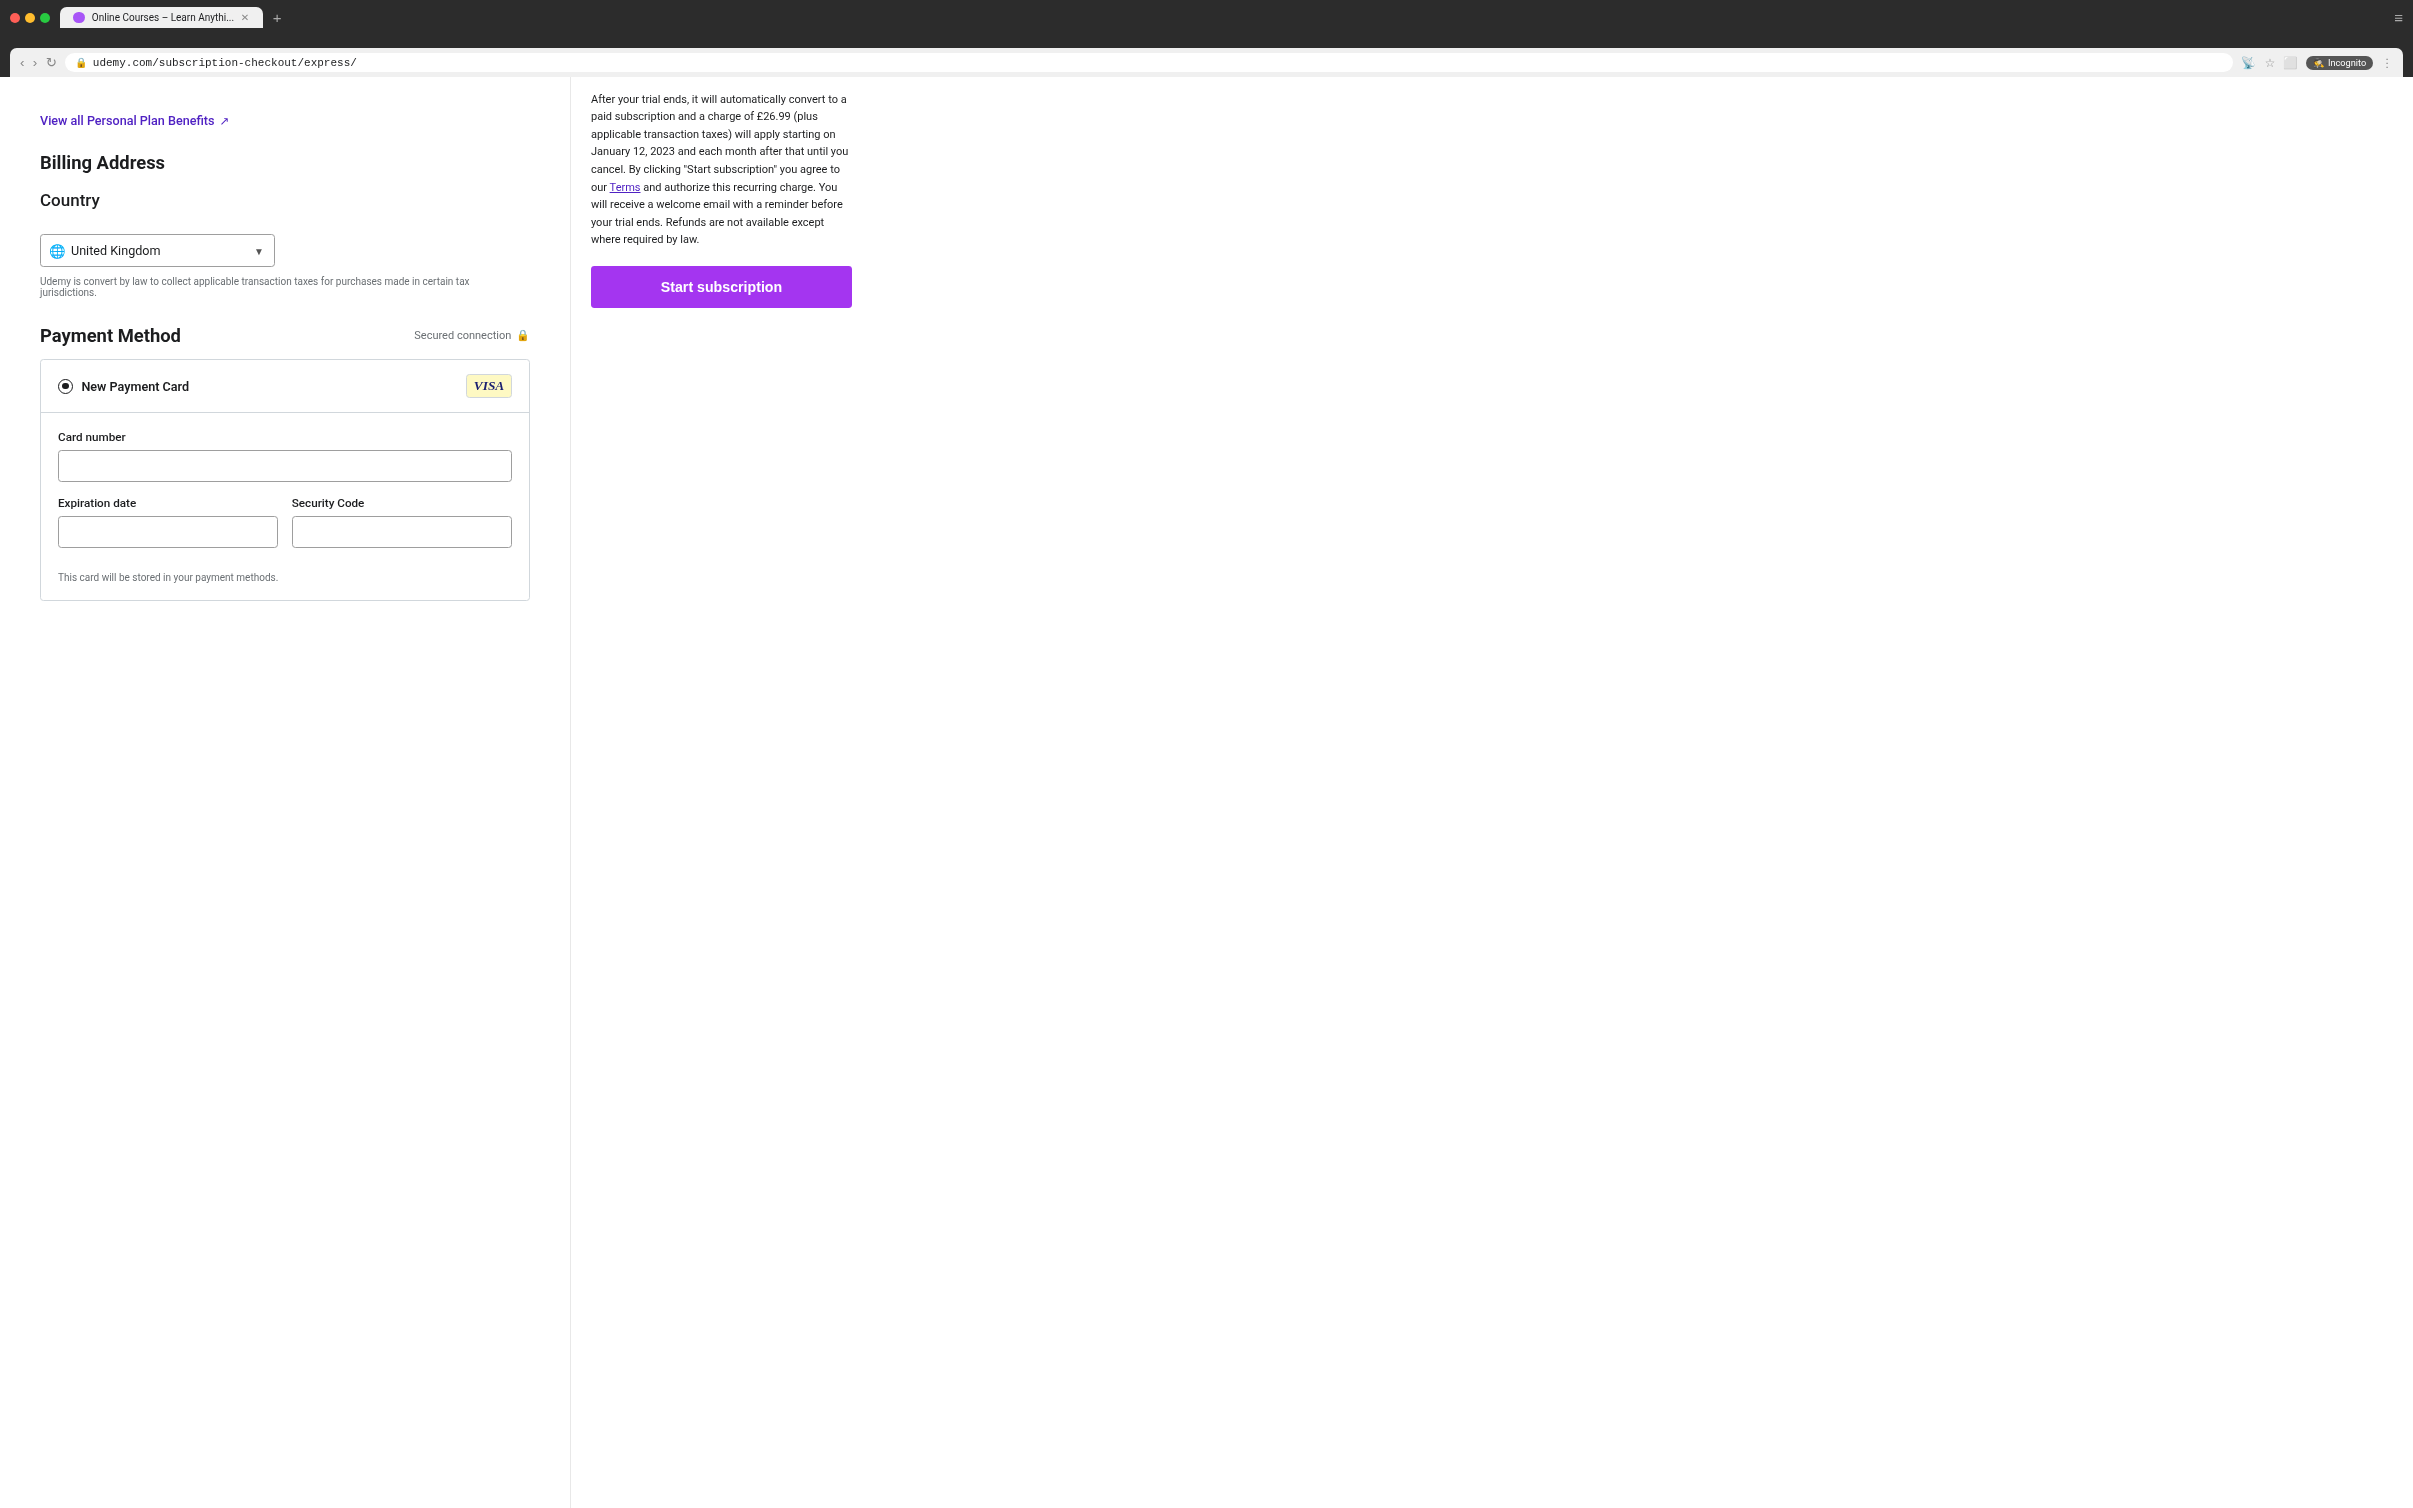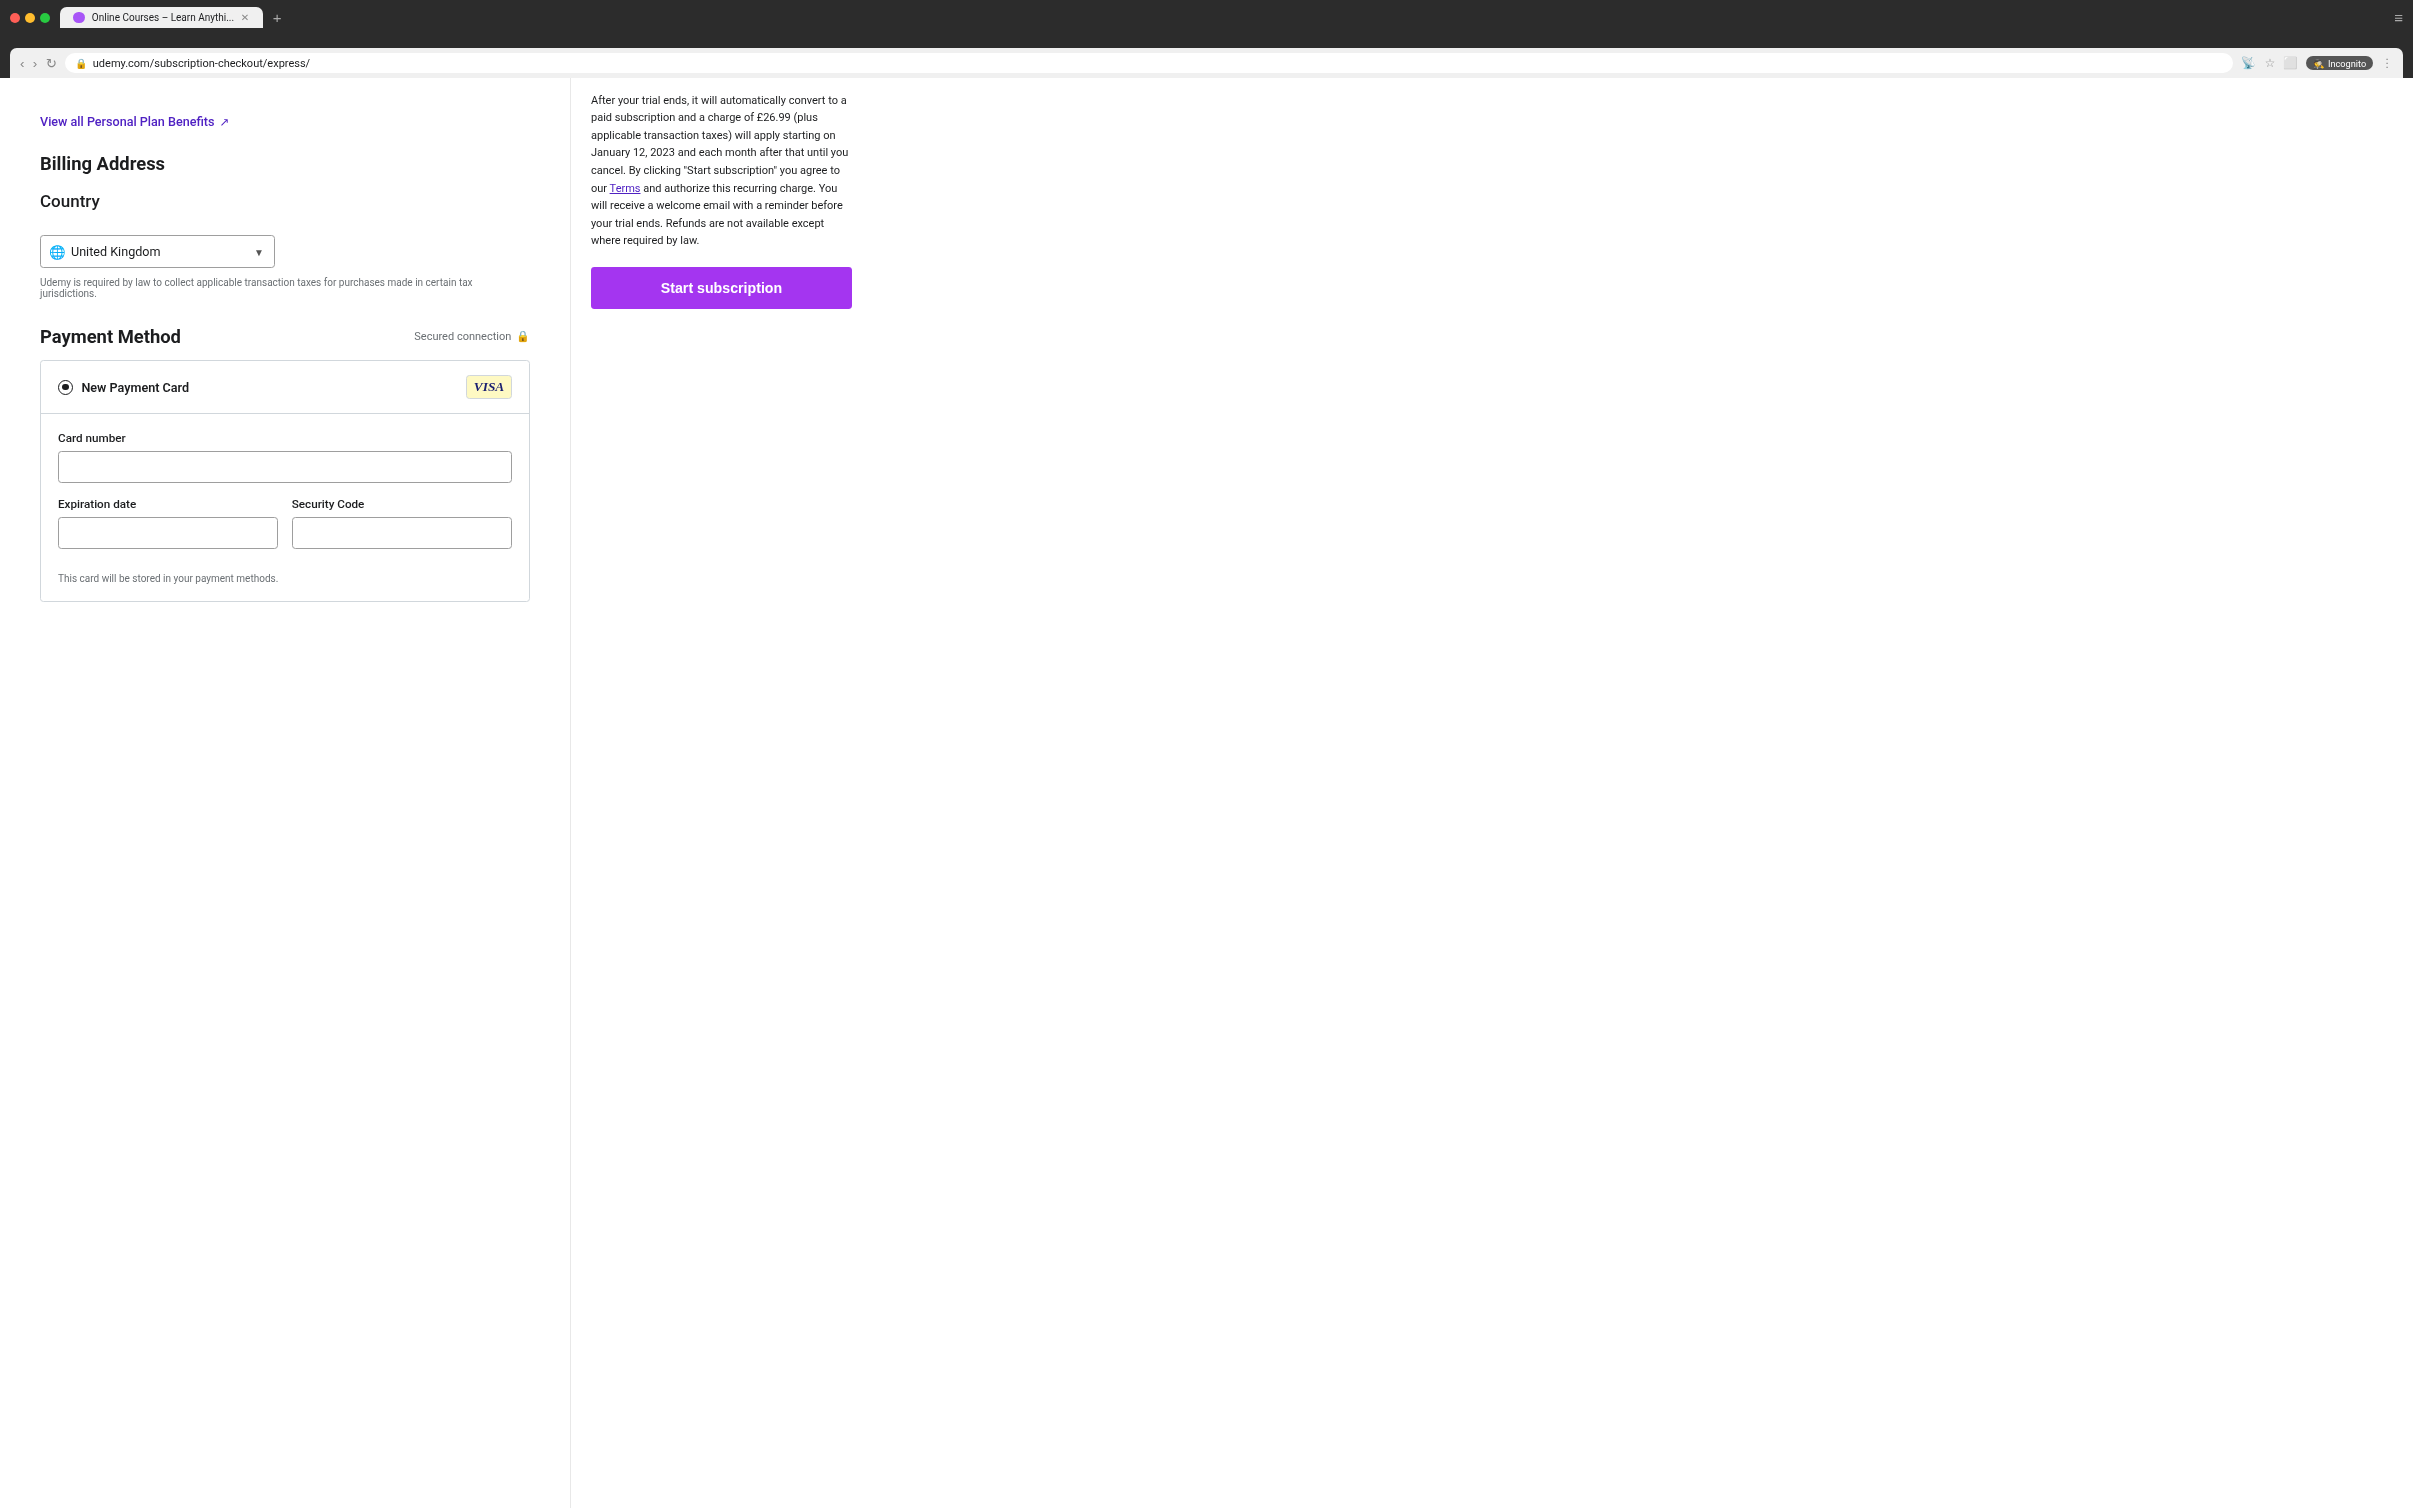"udemy.com/subscription-checkout/express/" .url-text { font-family: none -> Liberation Mono, monospace }
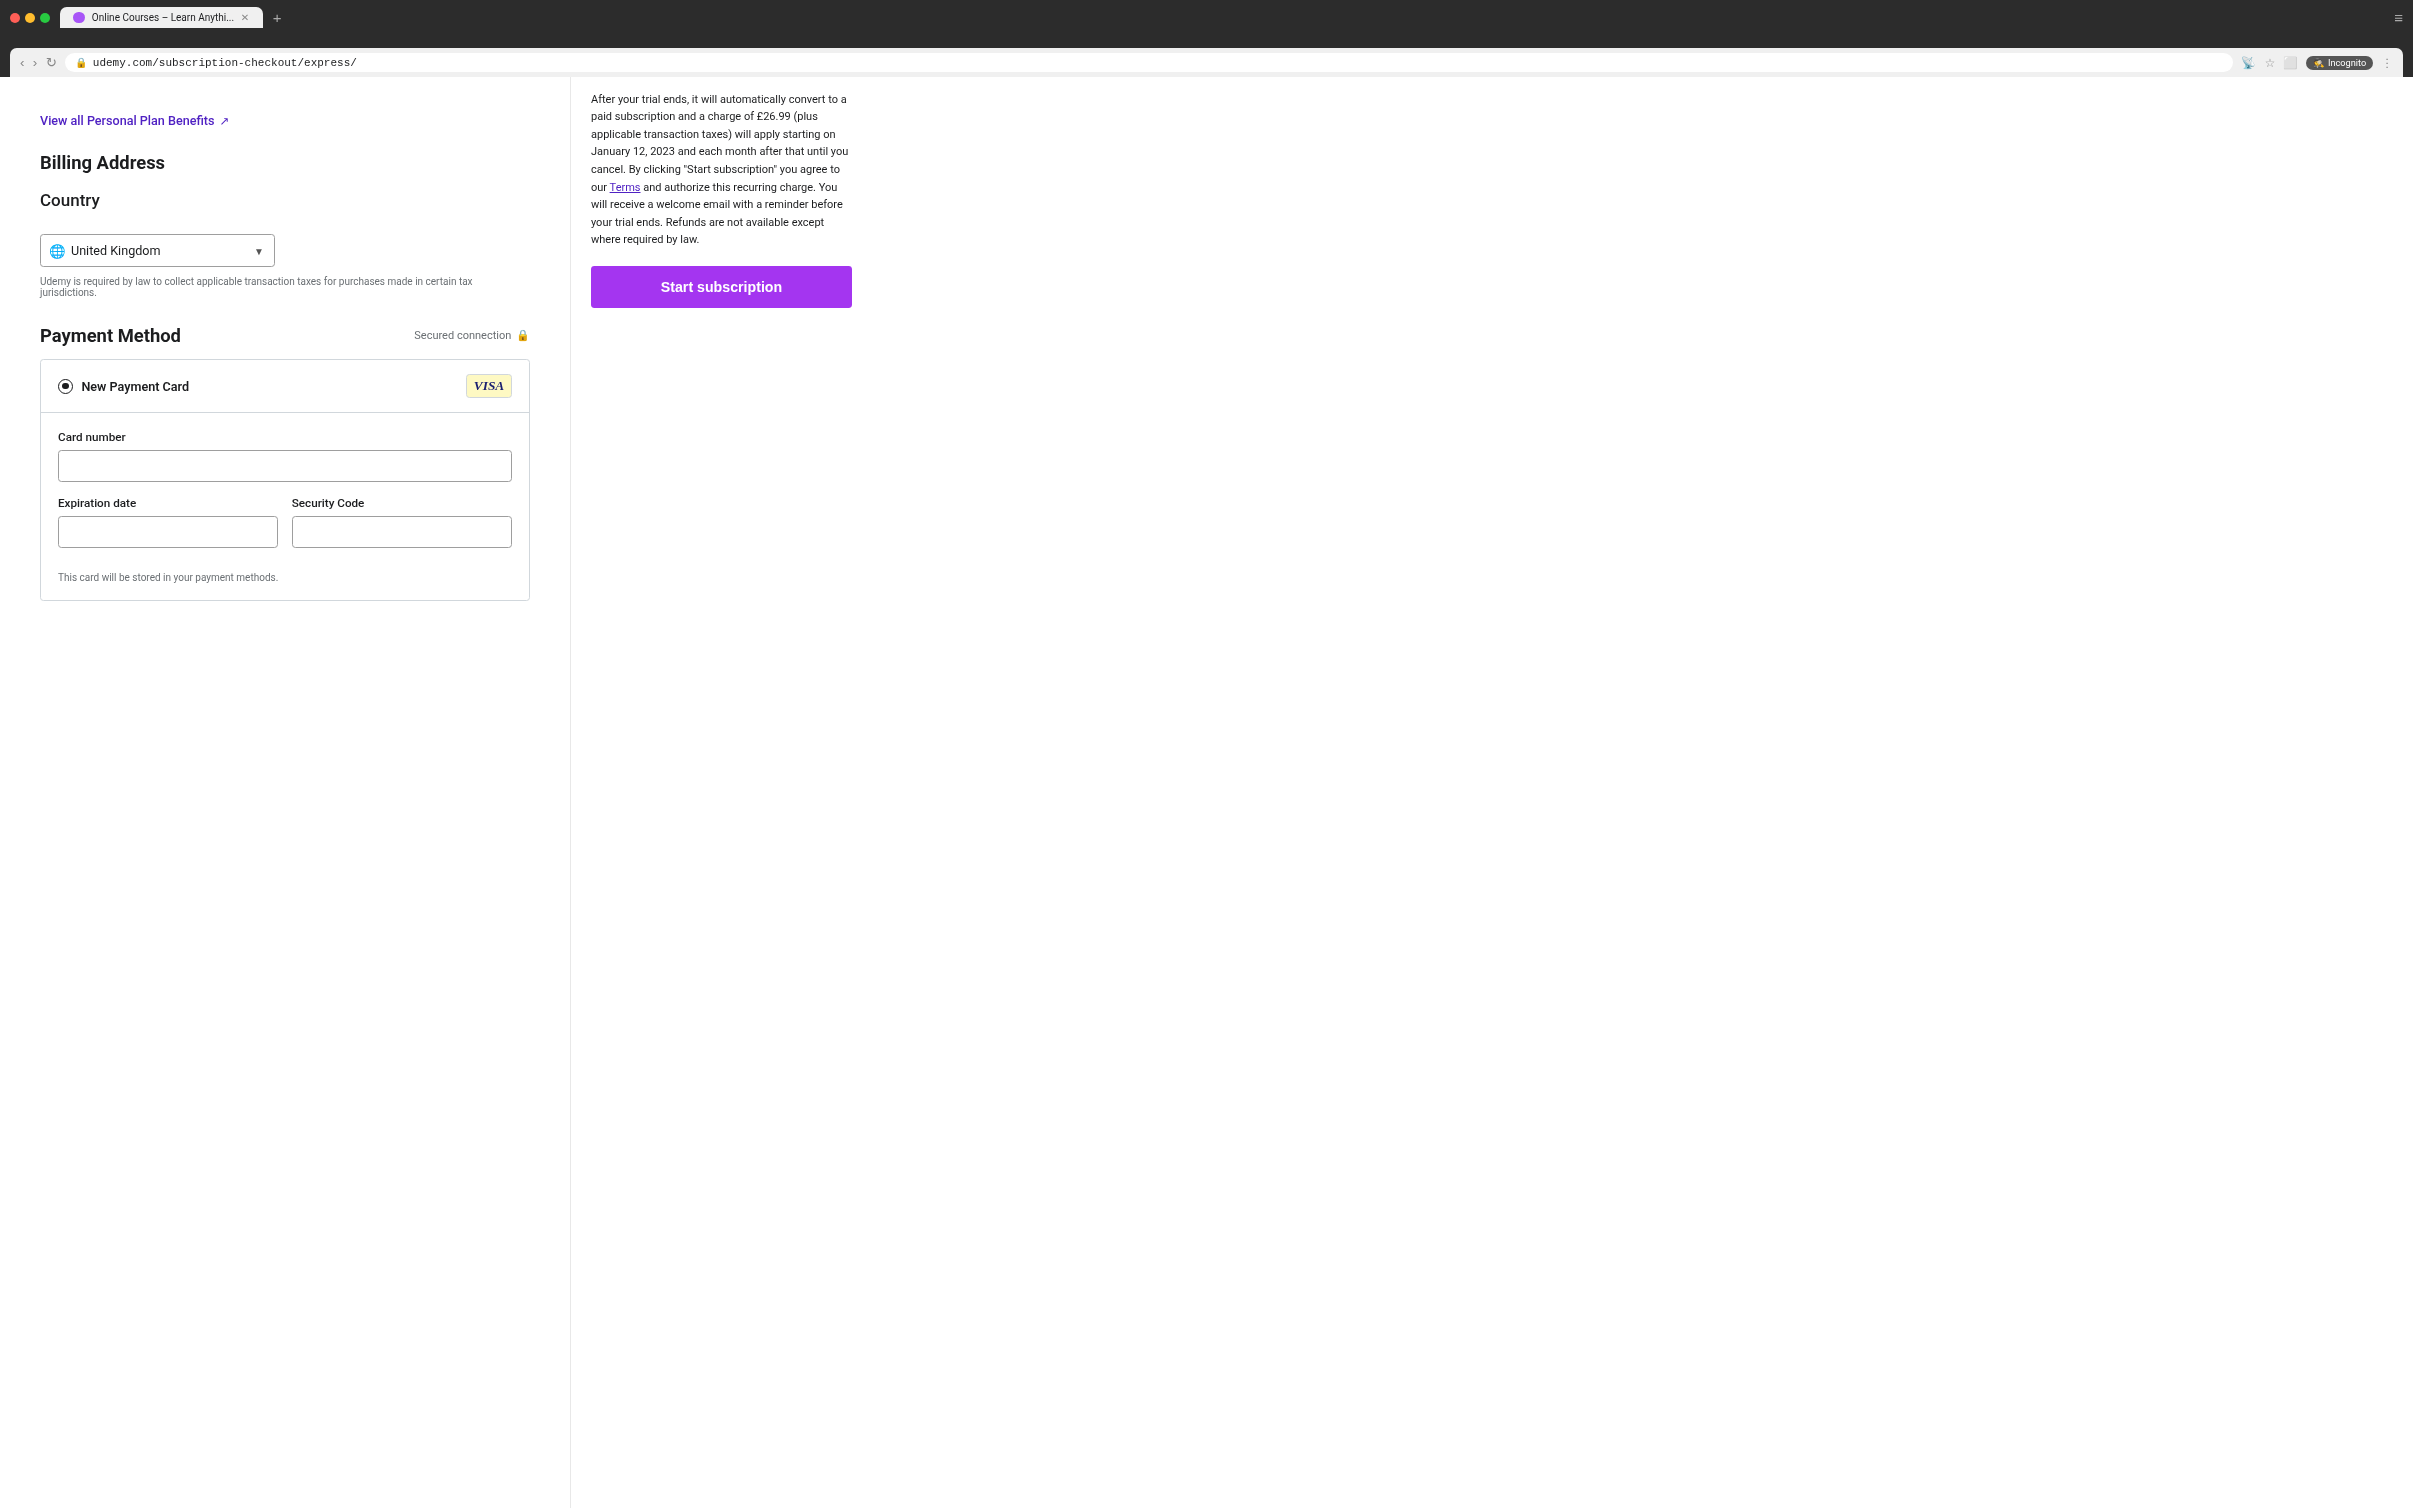"Udemy is required by law" p.tax-notice { text: required -> convert }
